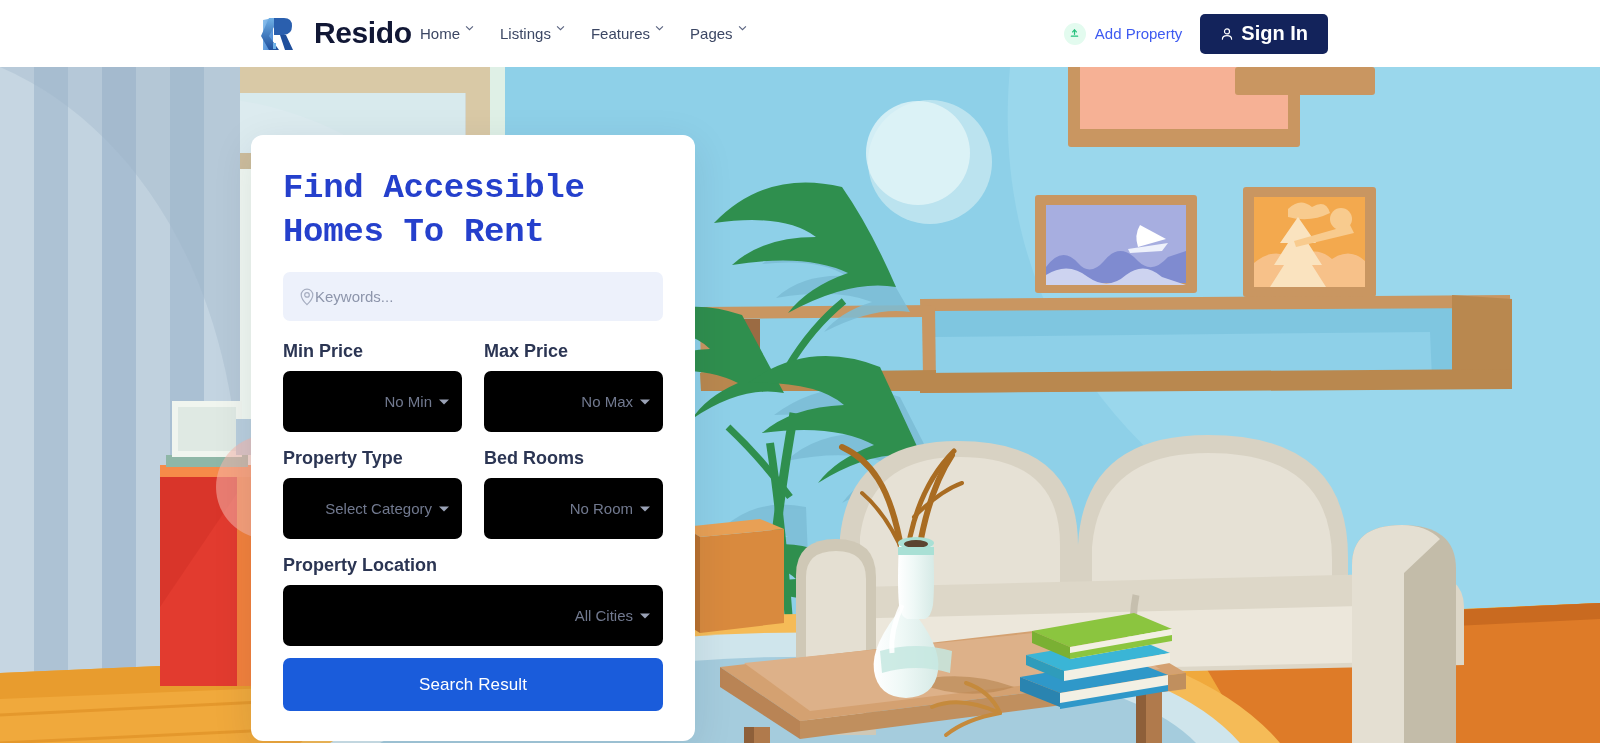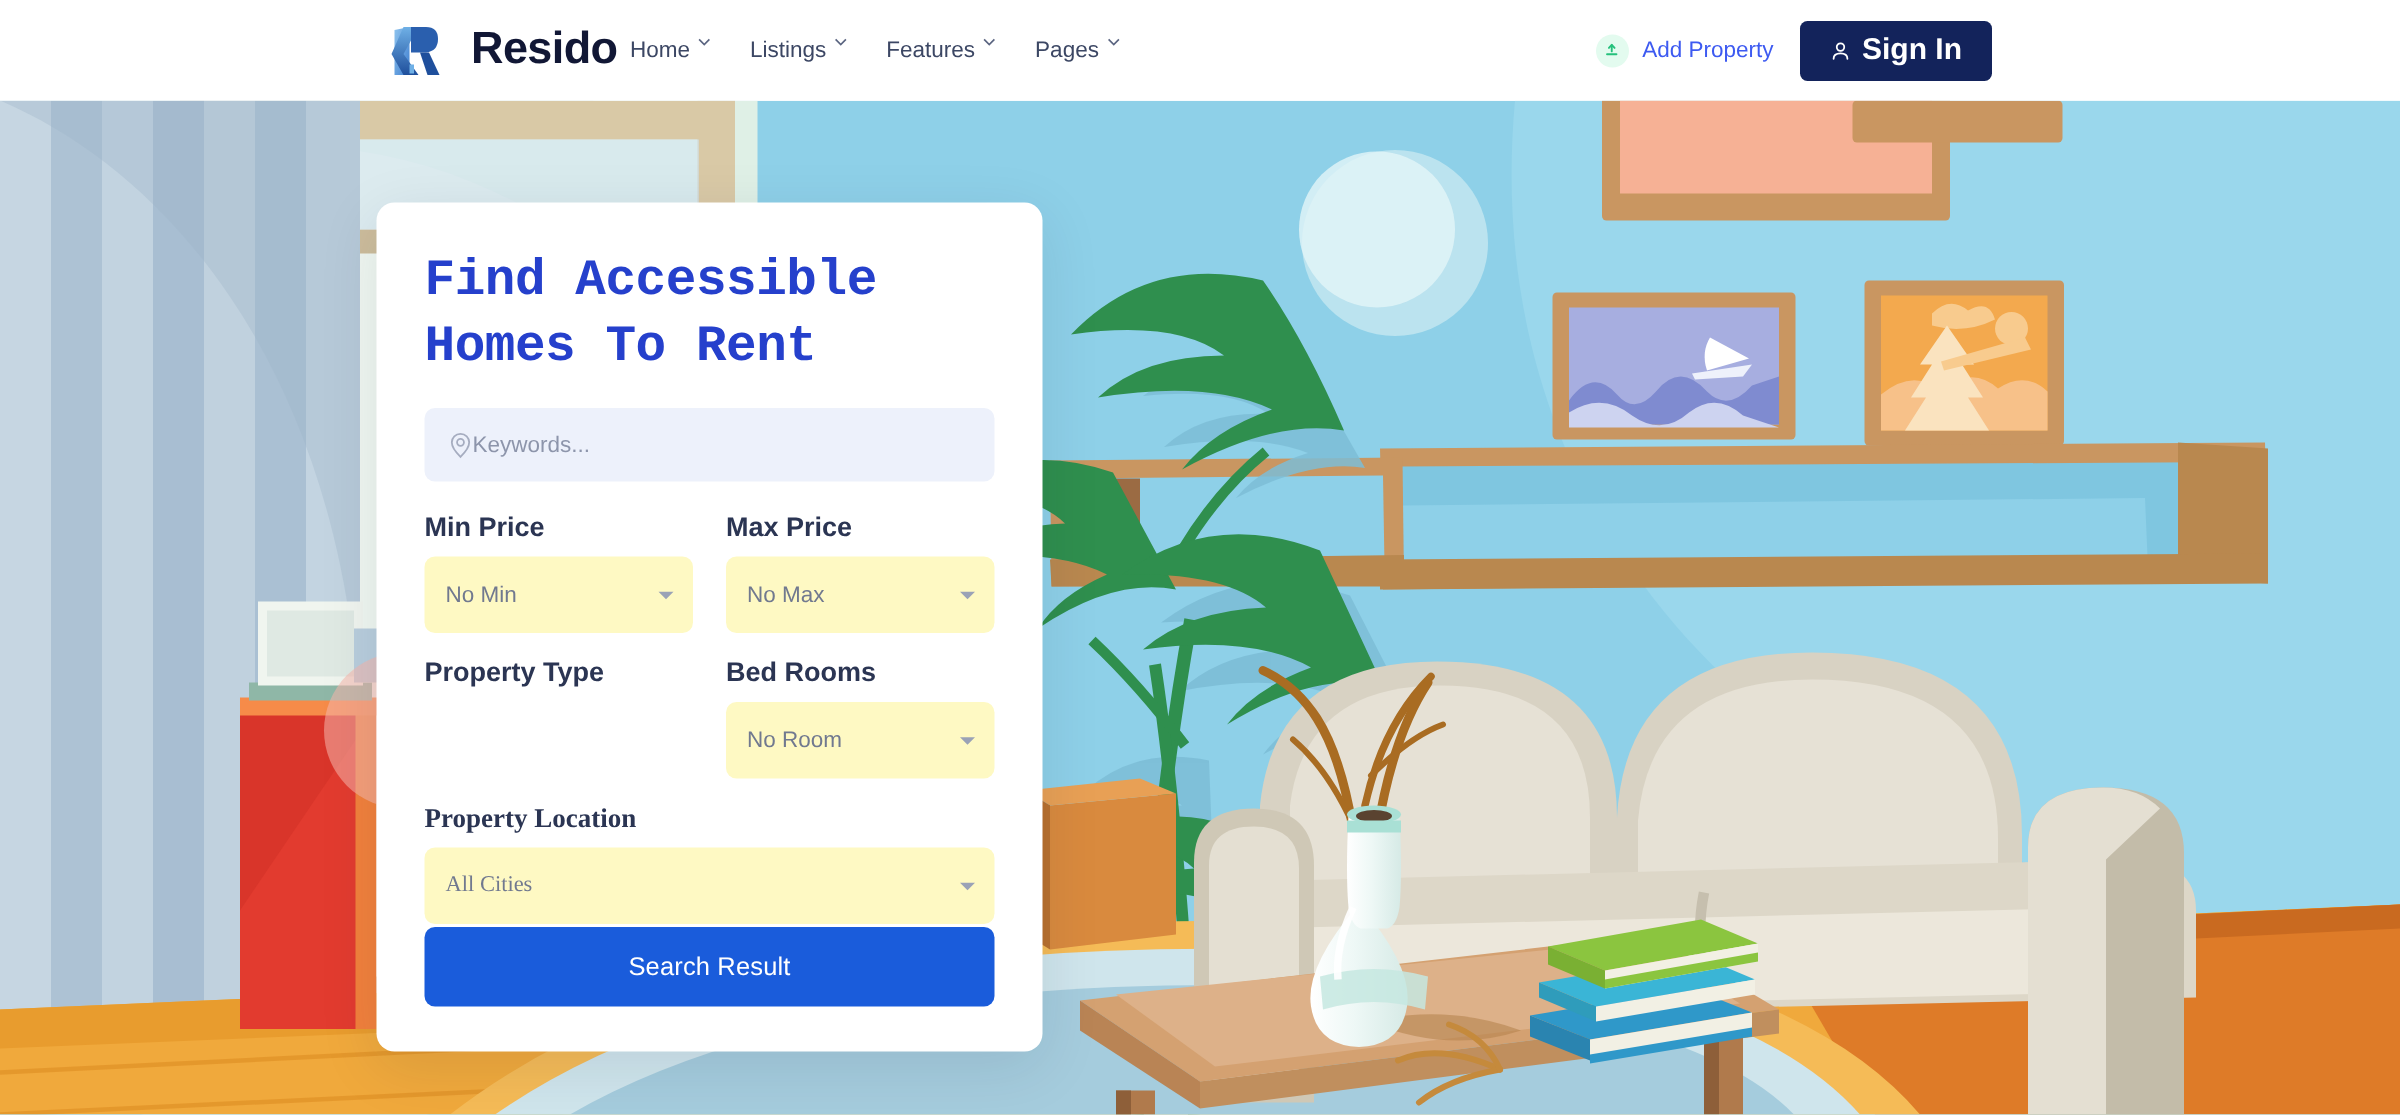"No Min" .select-box { background: #fef9c3 -> #000000; height: 51px -> 61px; justify-content: none -> flex-end }
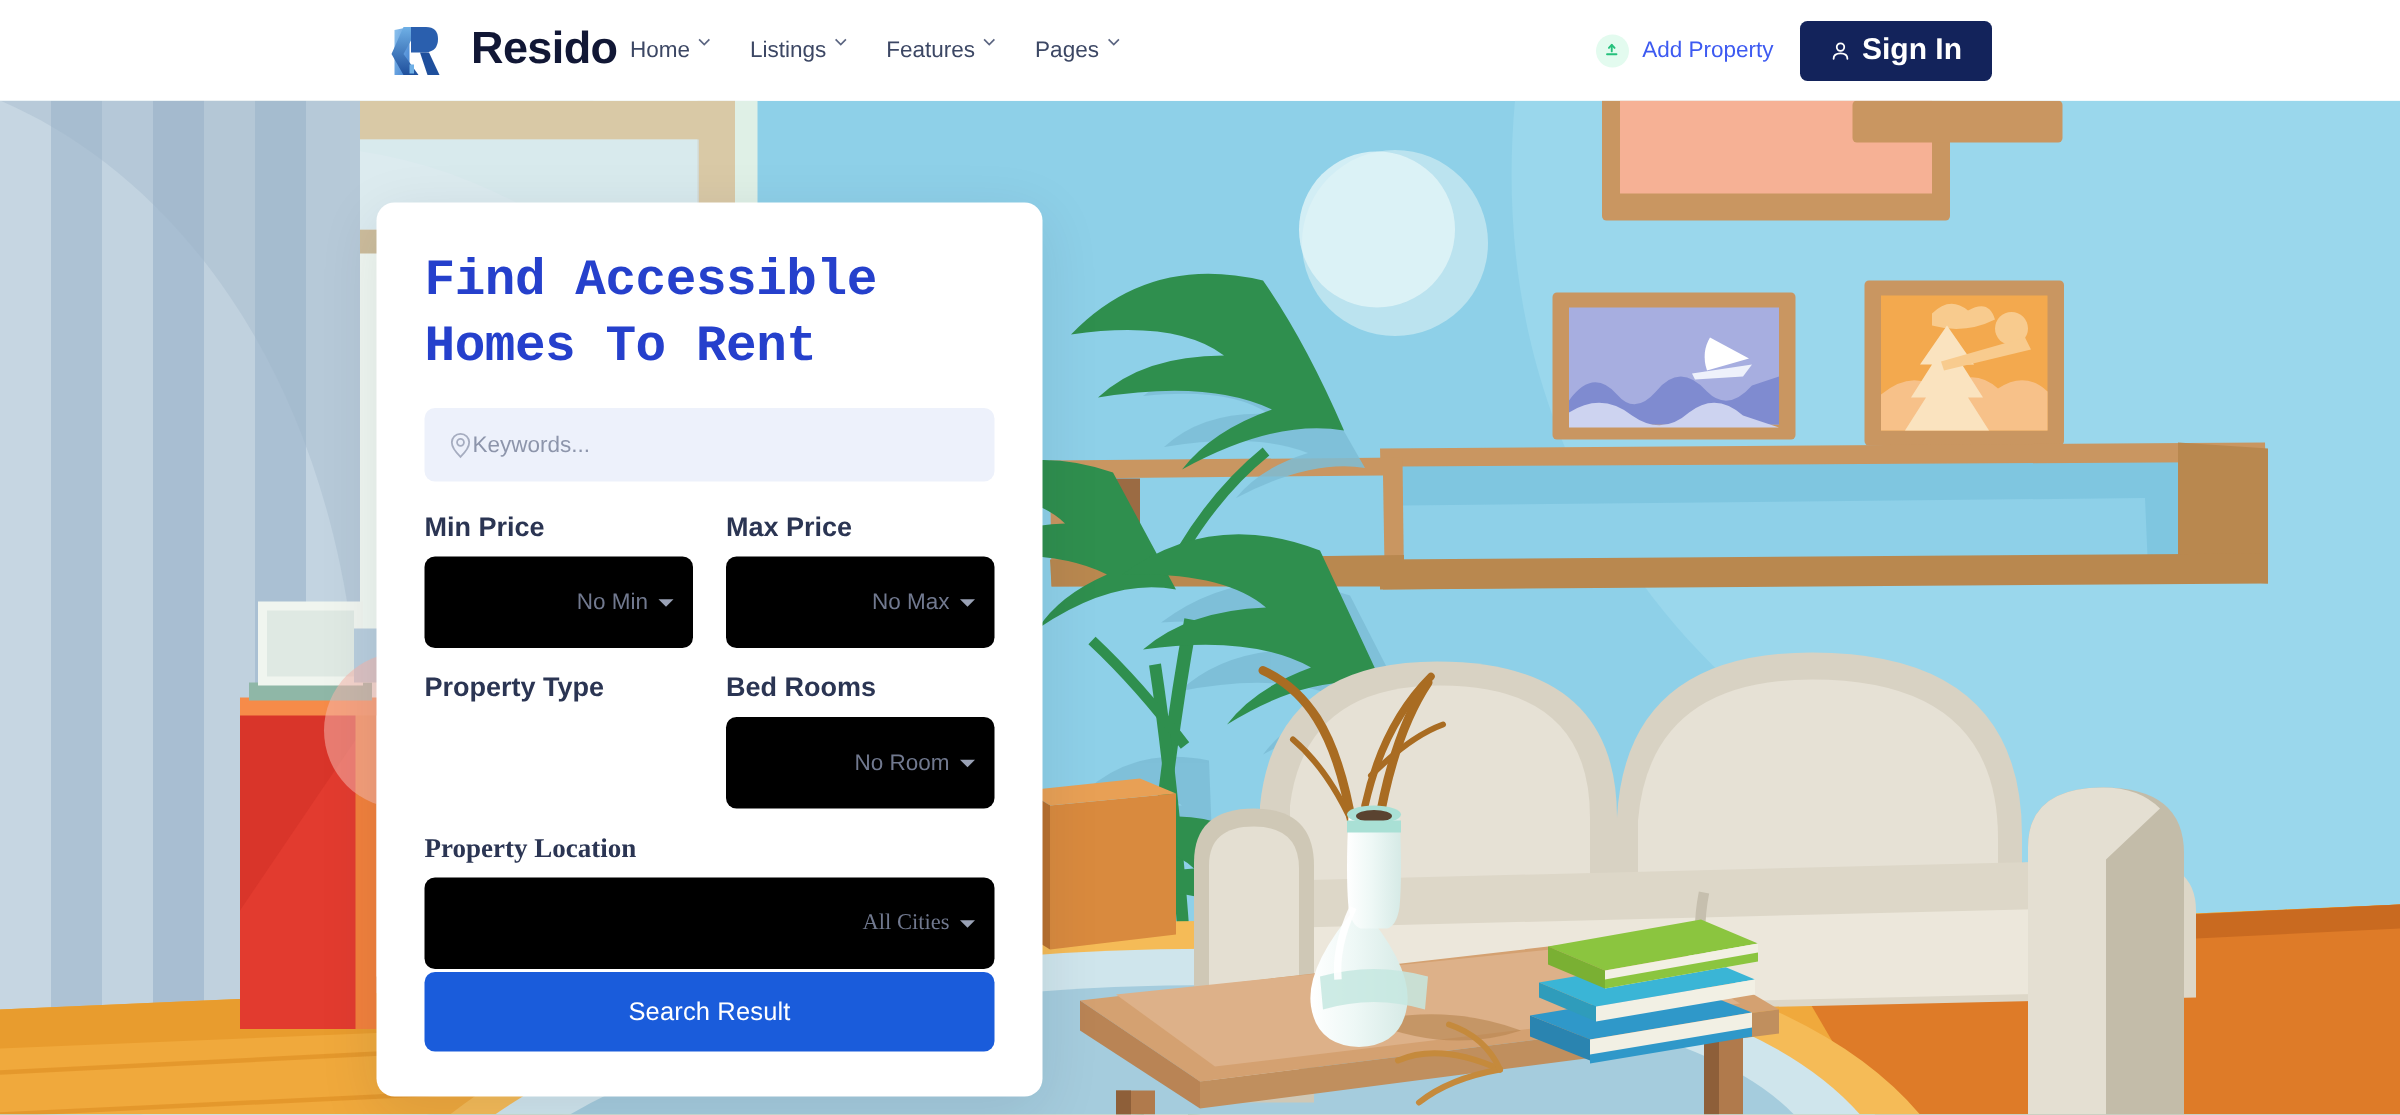"Select Category" div.select-box { html: none -> <div> <span>Select Category</span> <span></span> </div> }
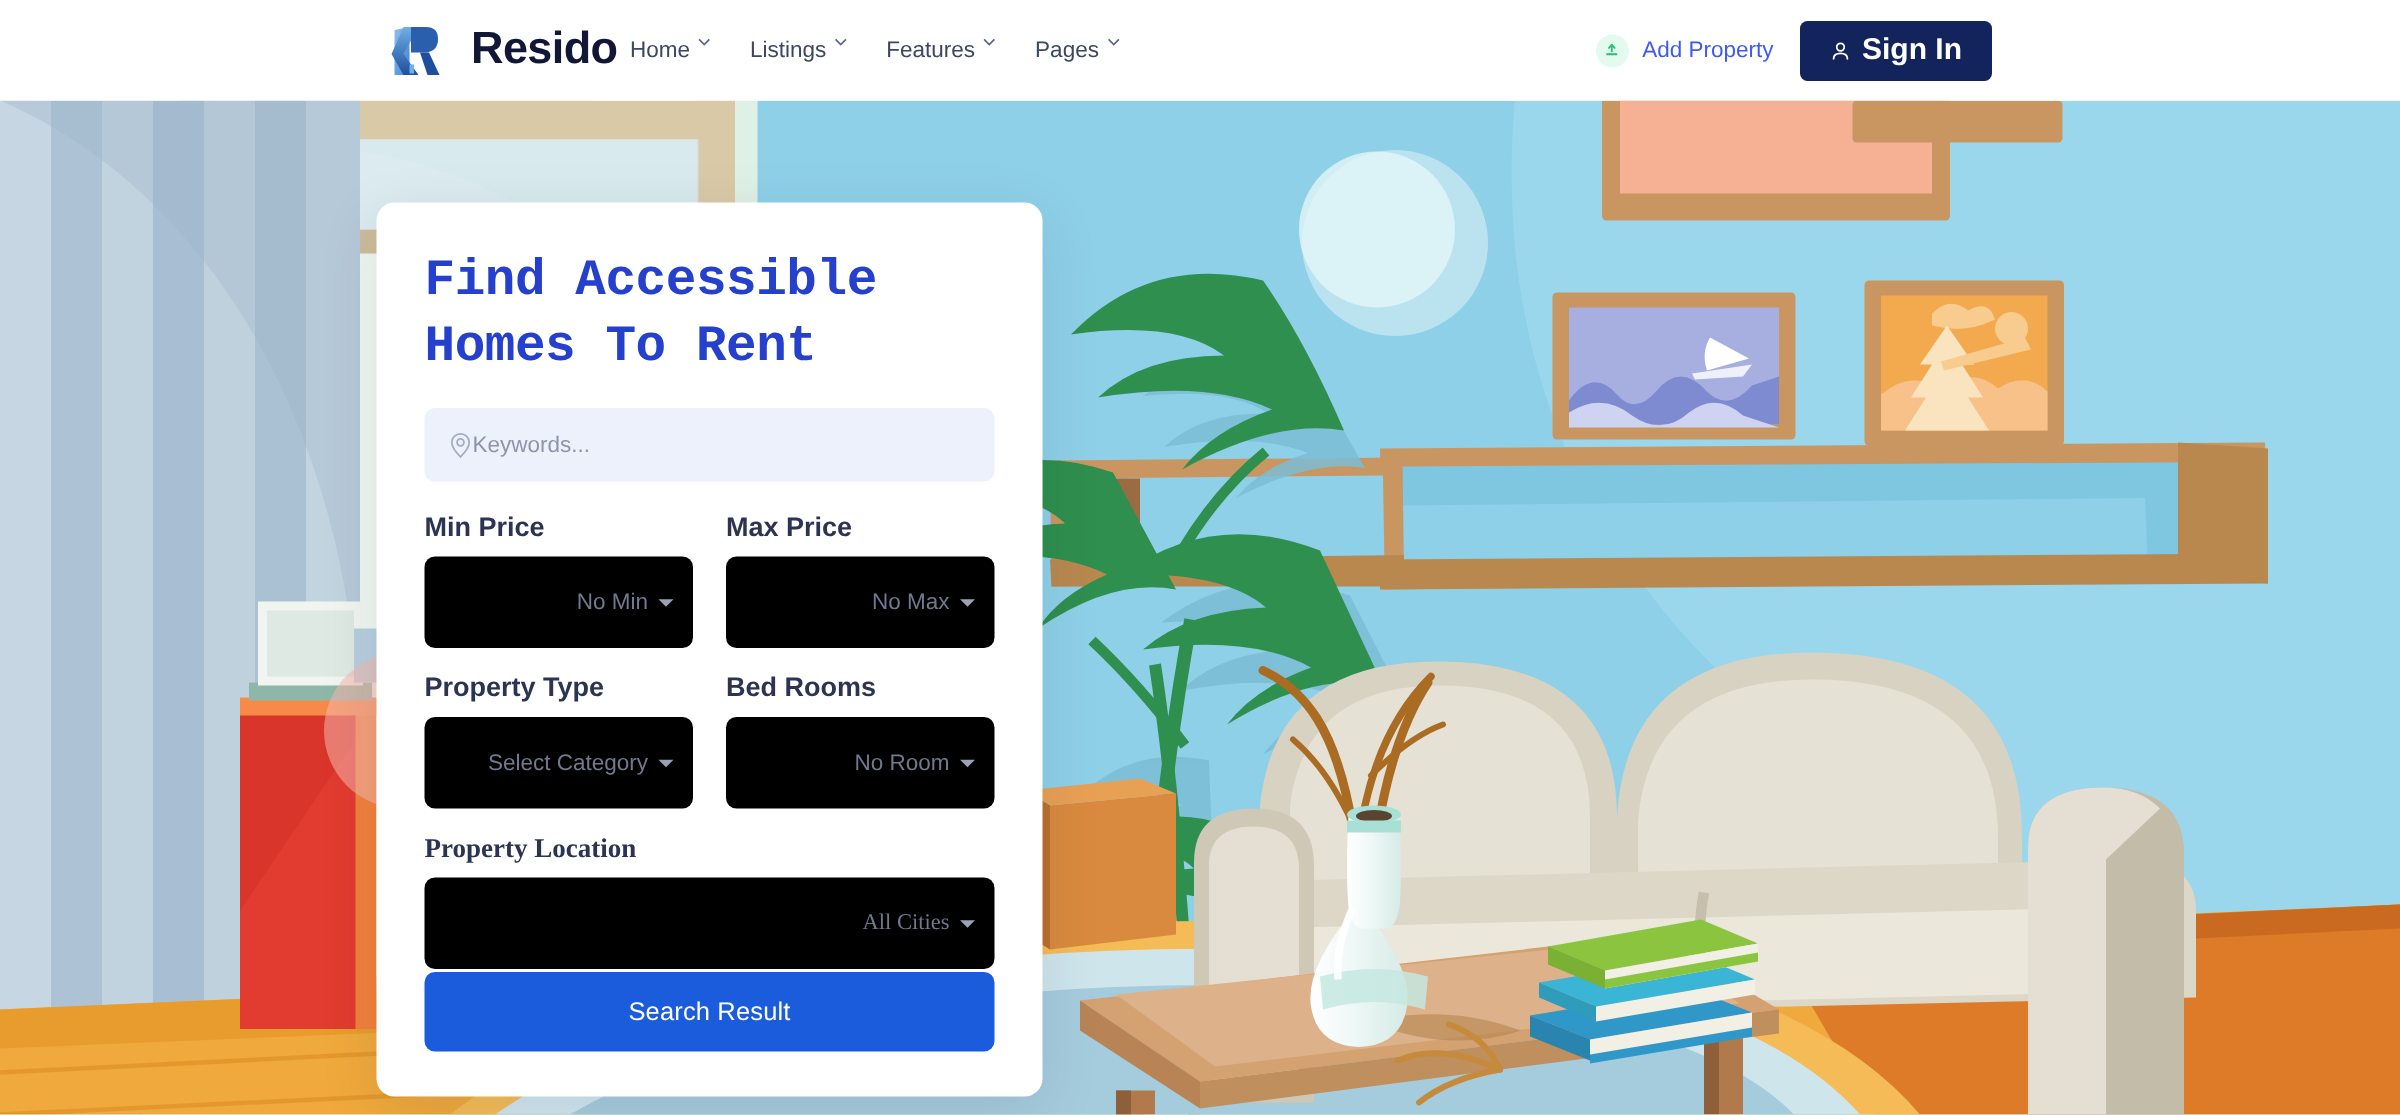"Property Location" .field-full { font-family: Liberation Serif, serif -> none; margin-bottom: 2px -> 12px }
